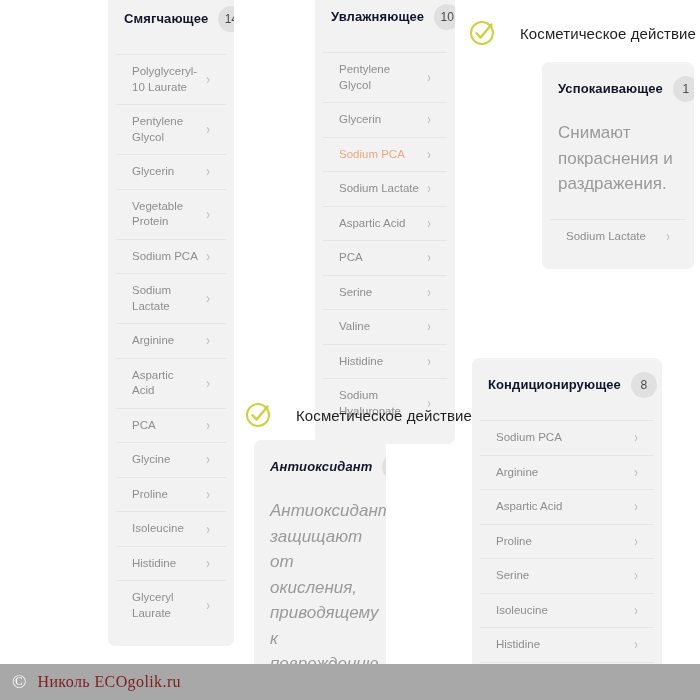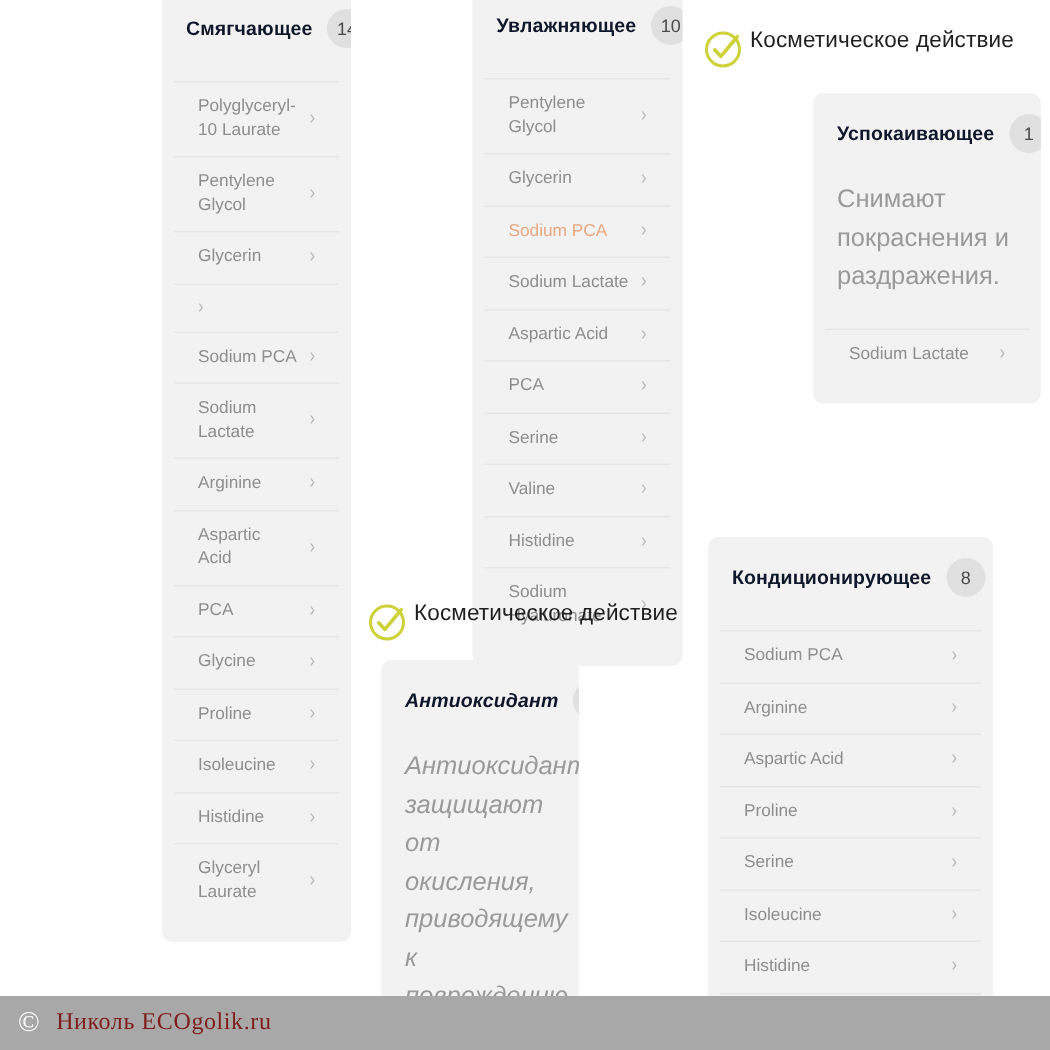"Косметическое действие" .sec-head { align-items: flex-start -> center; gap: 2px -> 22px }
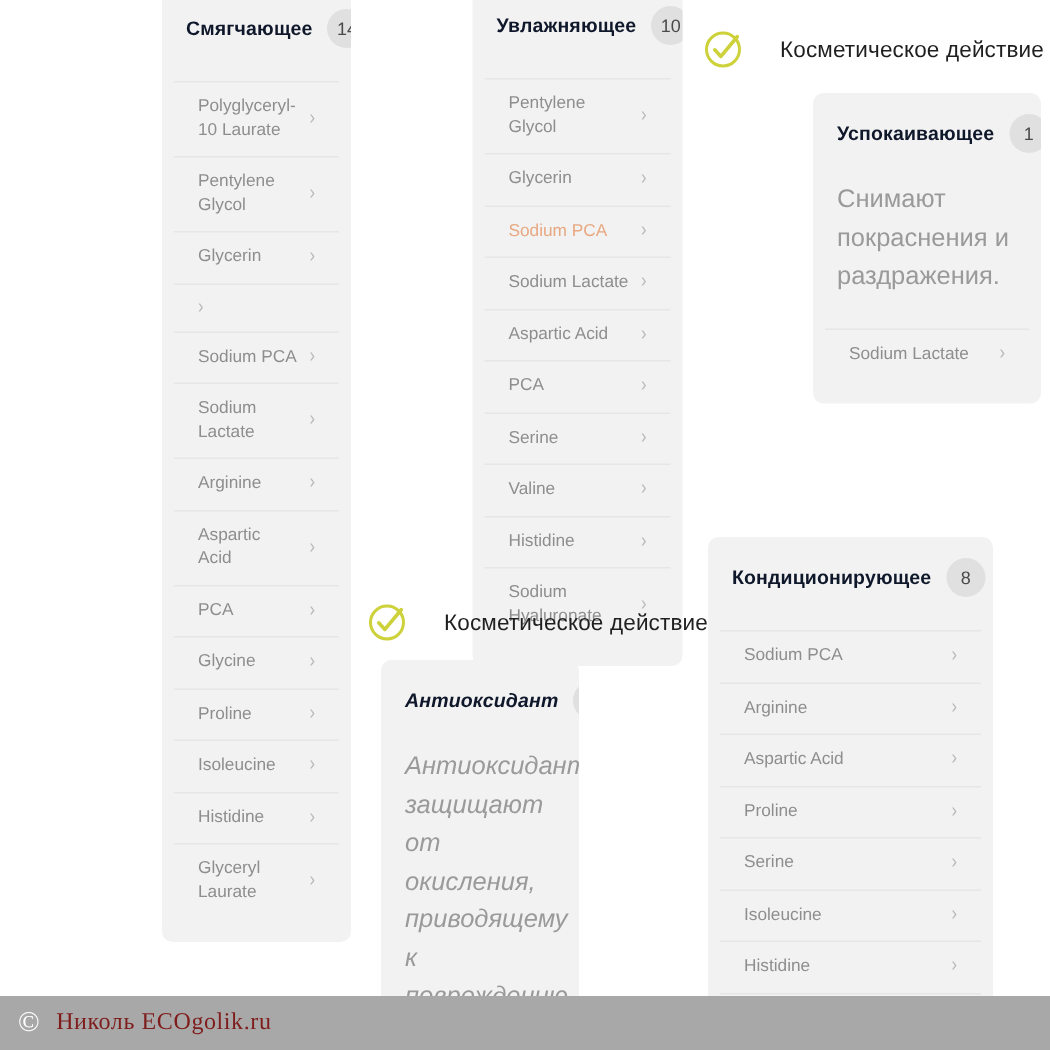"Vegetable Protein" span.name { html: none -> <span>Vegetable Protein</span> }
